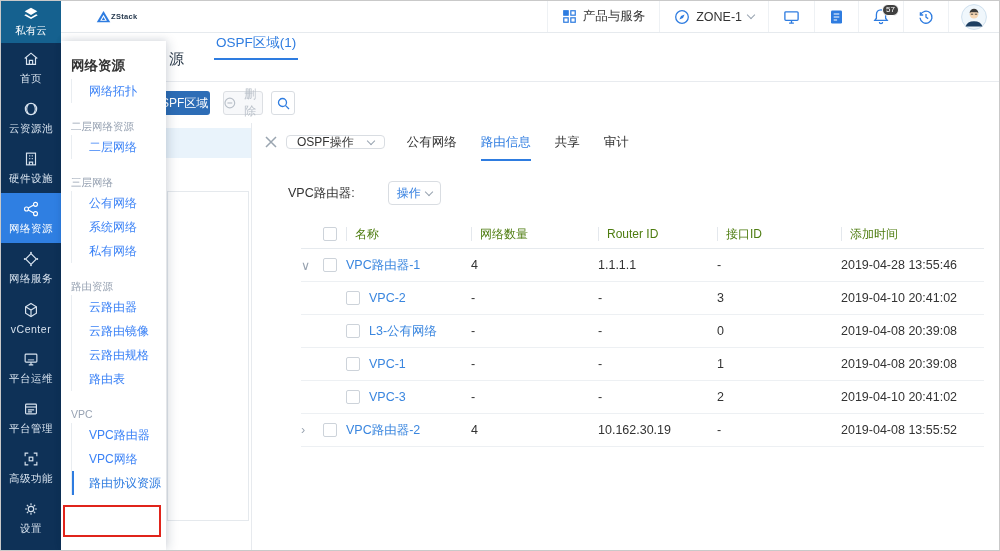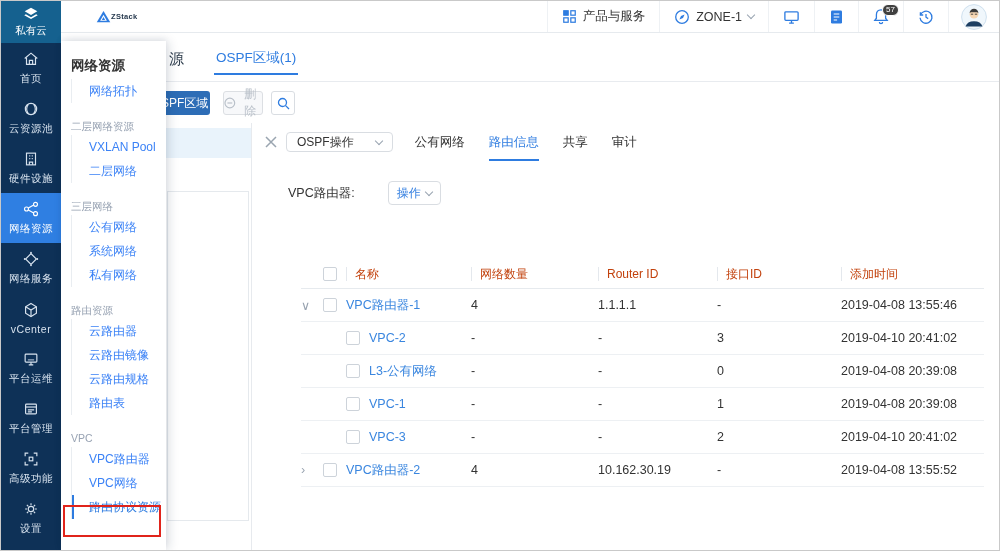"OSPF区域(1)" .page-tab { top: 16px -> 1px }
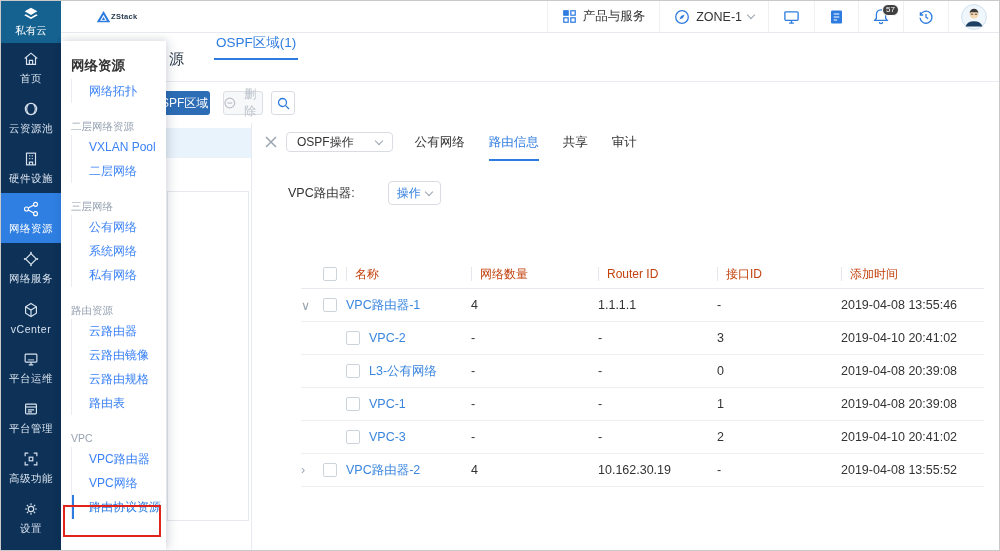"VXLAN Pool" div.menu-item { html: <div>VXLAN Pool</div> -> none }
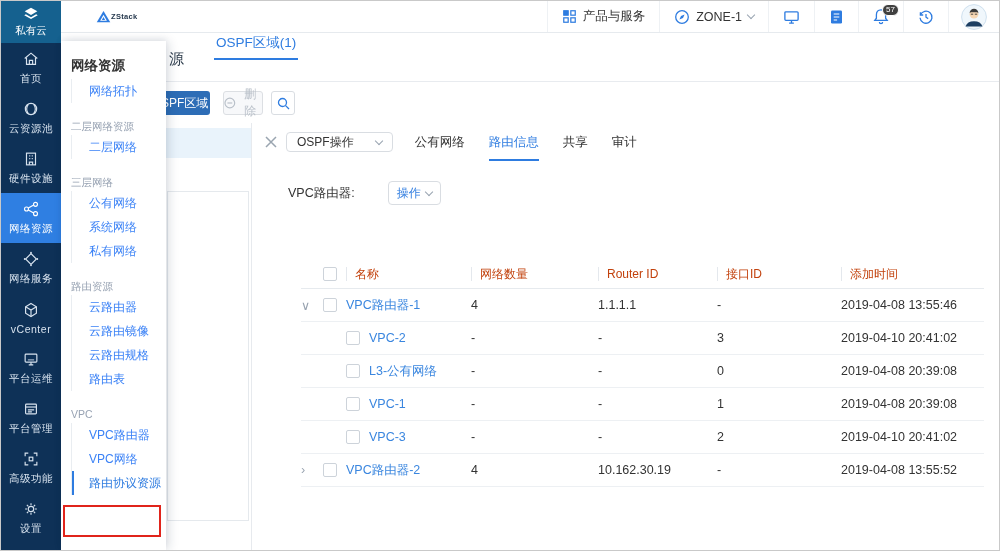"OSPF操作" .btn-ospf { gap: 22px -> 14px; height: 20px -> 14px }
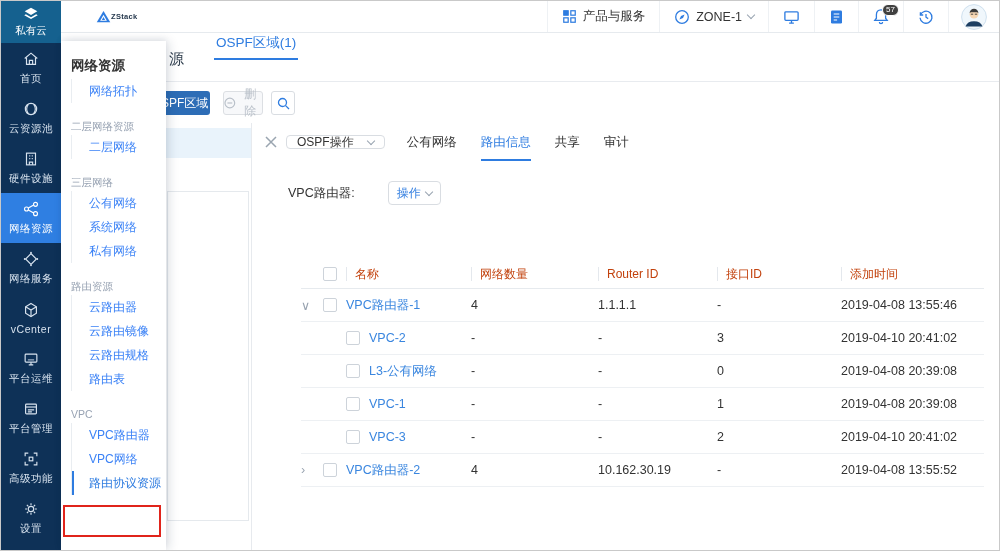"名称" .thead { color: #c2410c -> #4d7c0f; margin-top: 40px -> none }
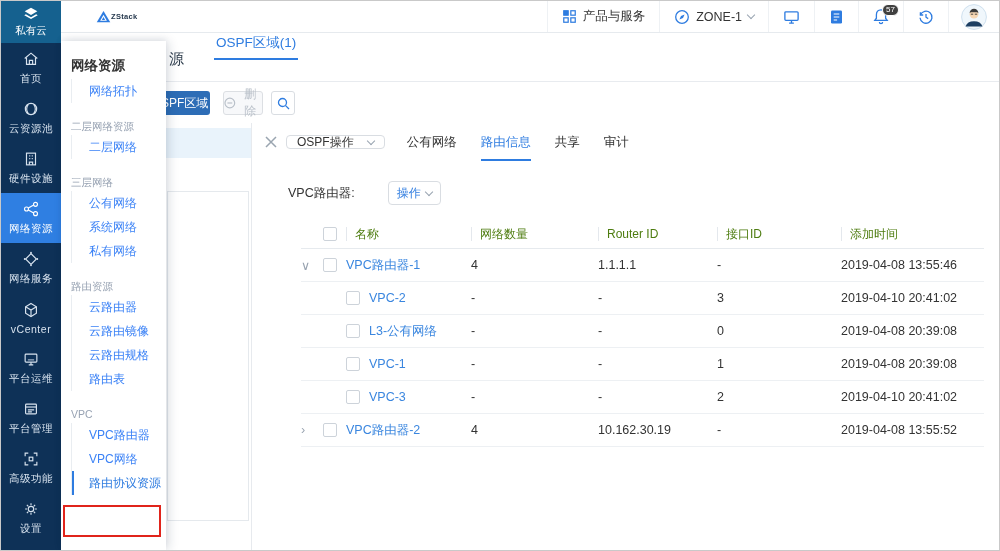"2019-04-08 13:55:46" span.c-time { text: 2019-04-08 -> 2019-04-28 }
